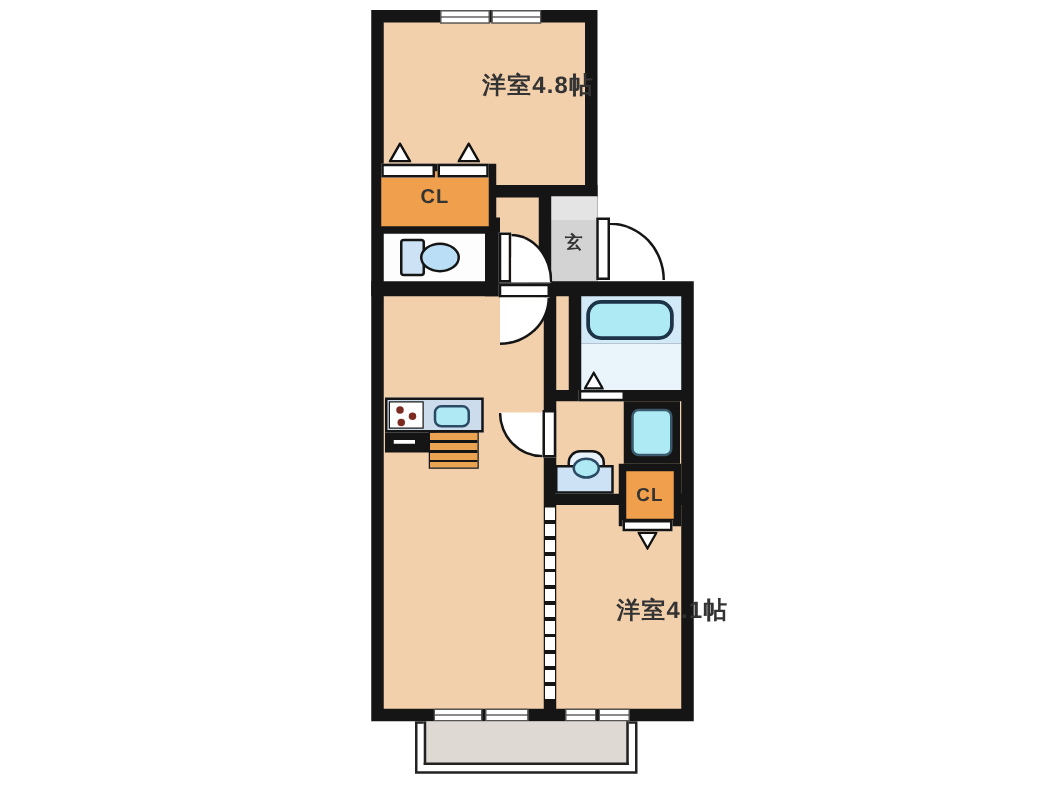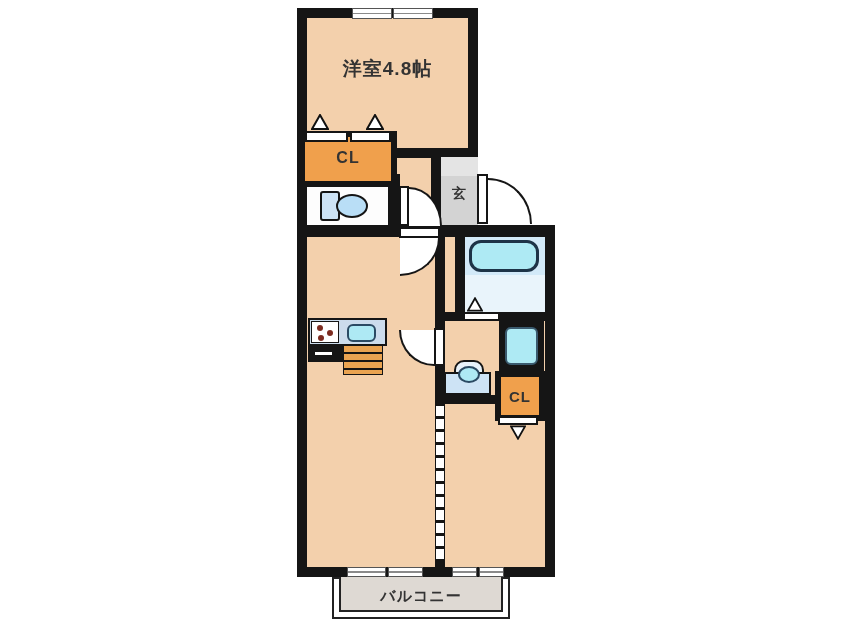"洋室4.8帖" .room-label { margin-left: none -> 43px }
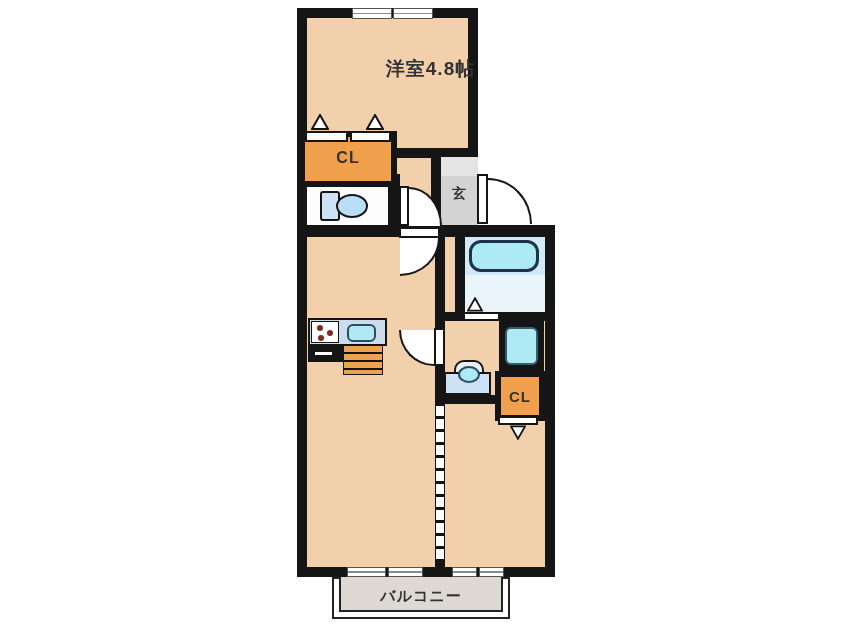"洋室4.1帖" div.abs { html: none -> <div>洋室4.1帖</div> }
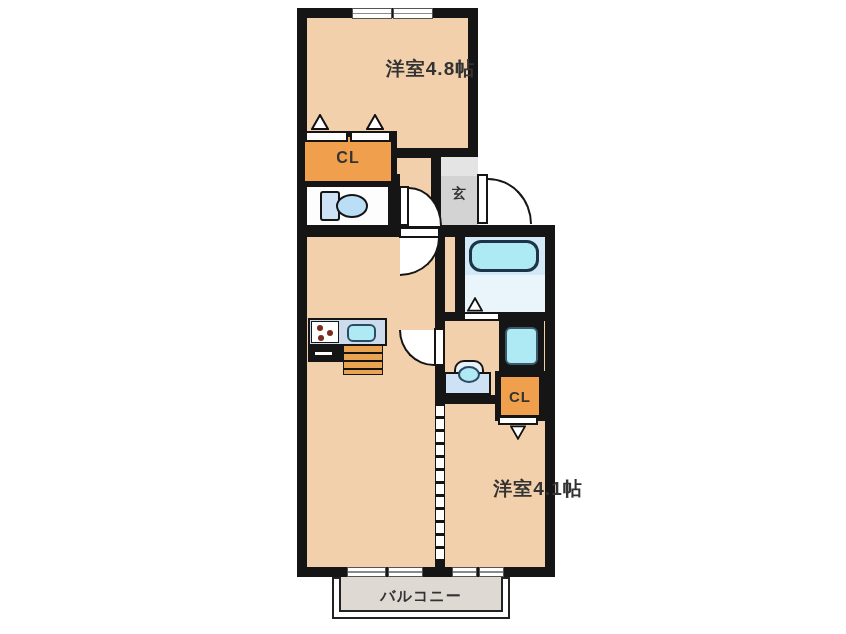"バルコニー" div.abs { html: <div>バルコニー</div> -> none }
